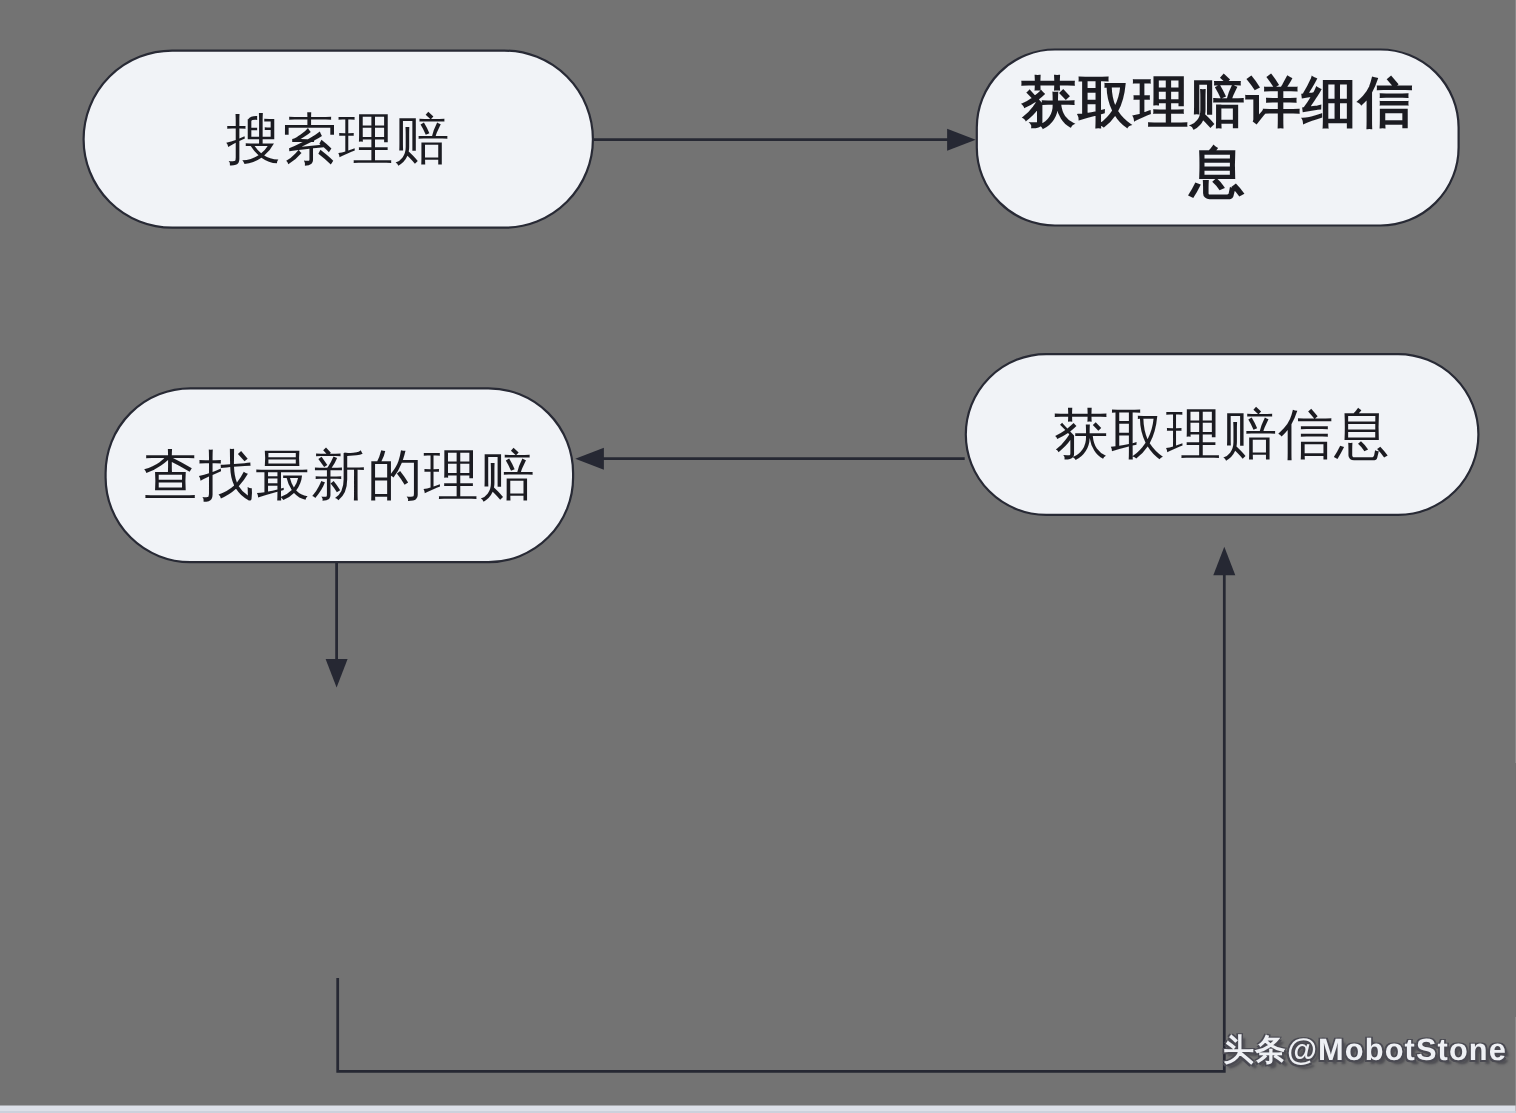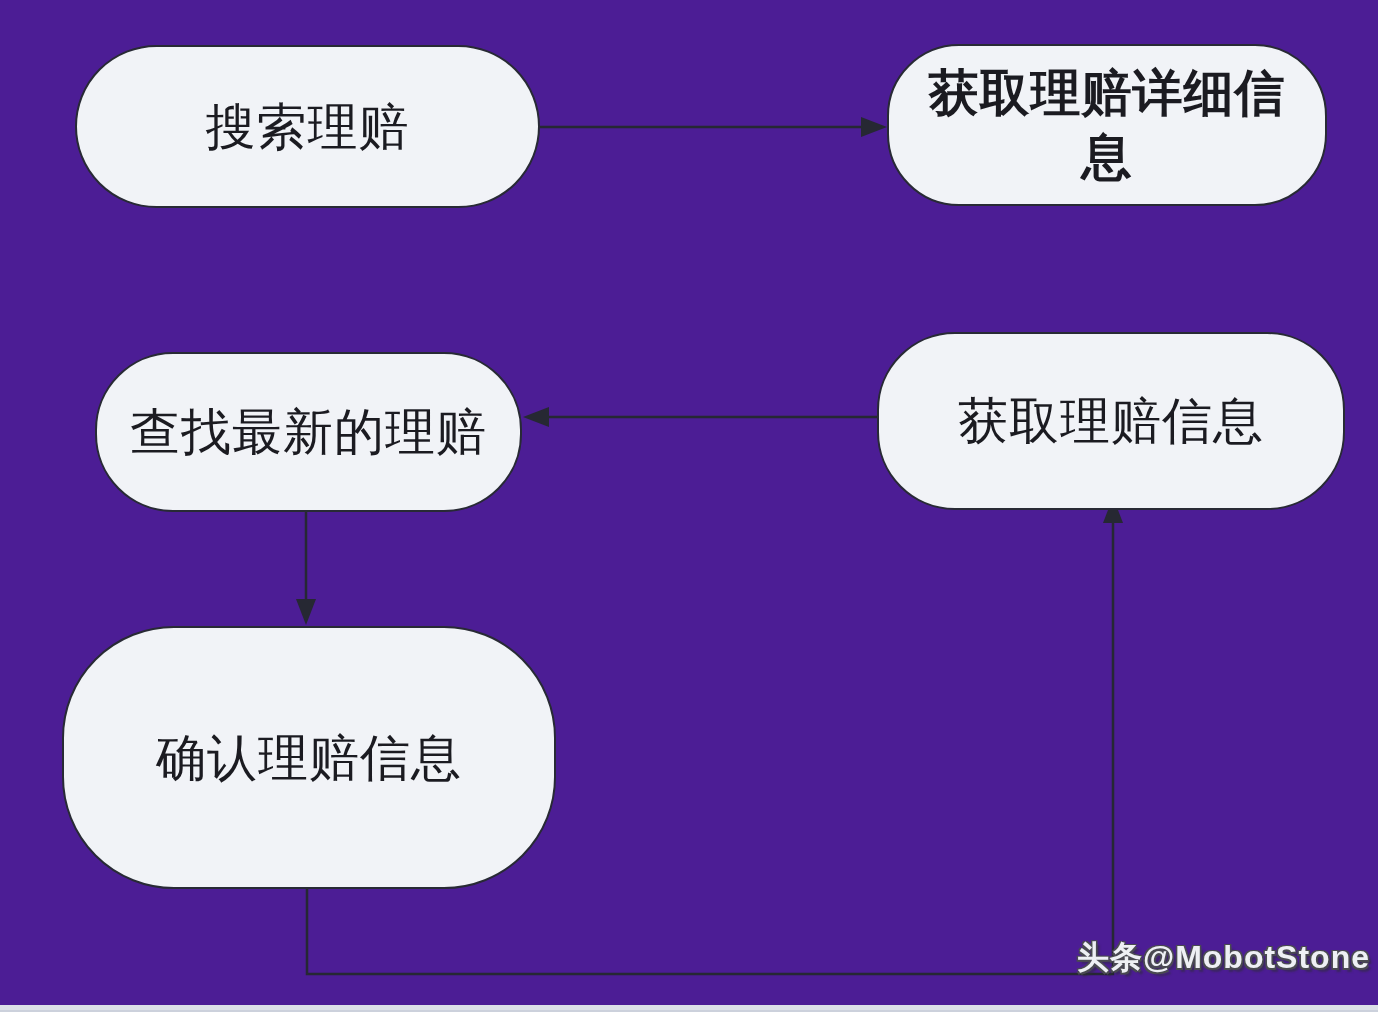"搜索理赔" .canvas { background: #4c1d95 -> #737373 }
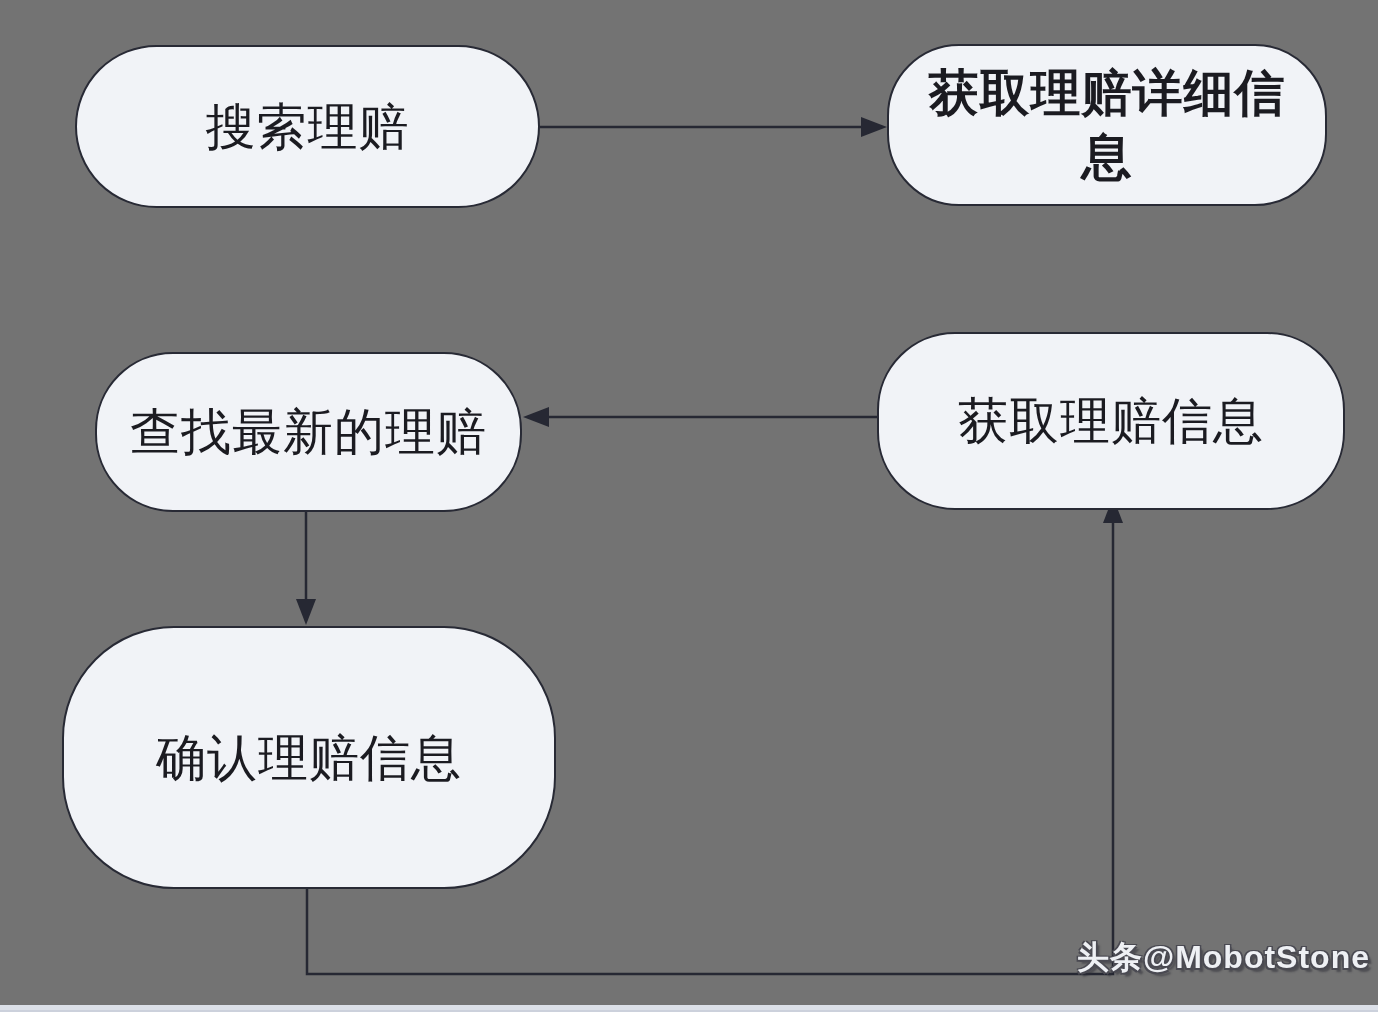"获取理赔信息" .node-get-claim-info { height: 178px -> 148px; top: 332px -> 321px }
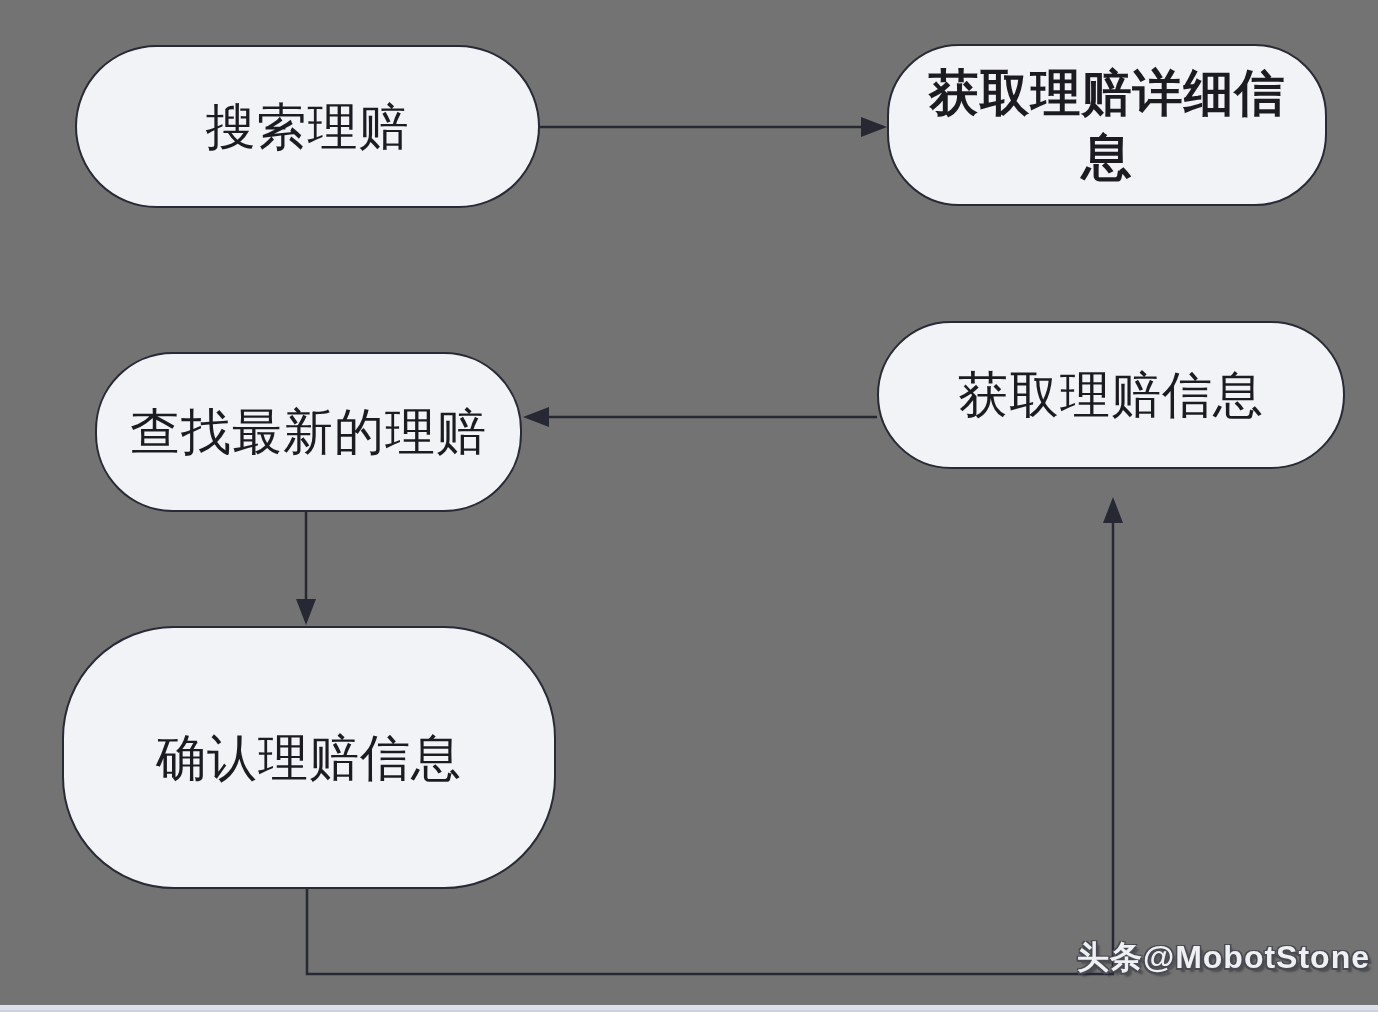"确认理赔信息" div.node { html: <div> <span>确认理赔信息</span> </div> -> none }
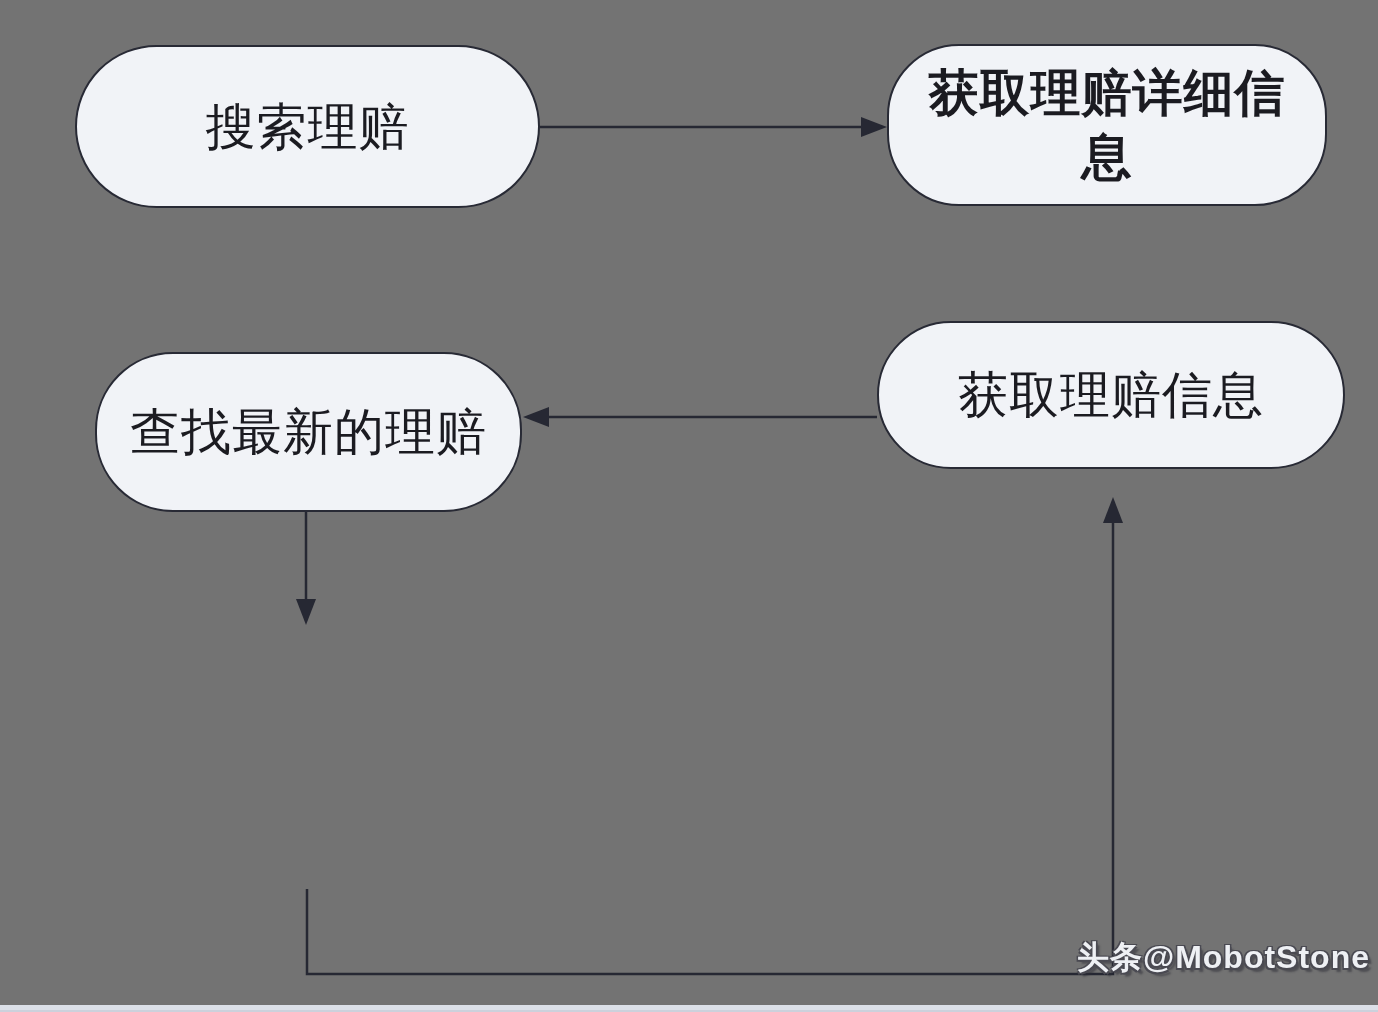"头条@MobotStone" .watermark { font-size: 32px -> 28px }
